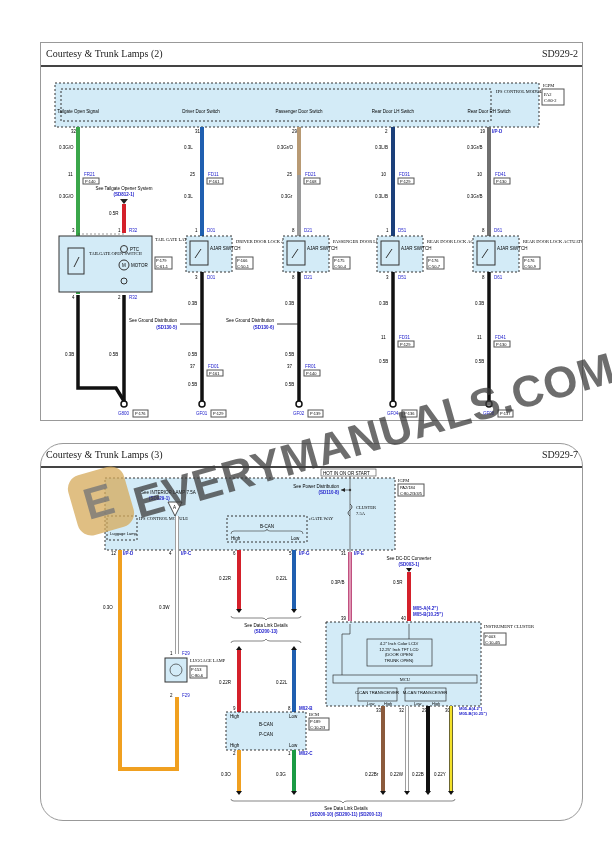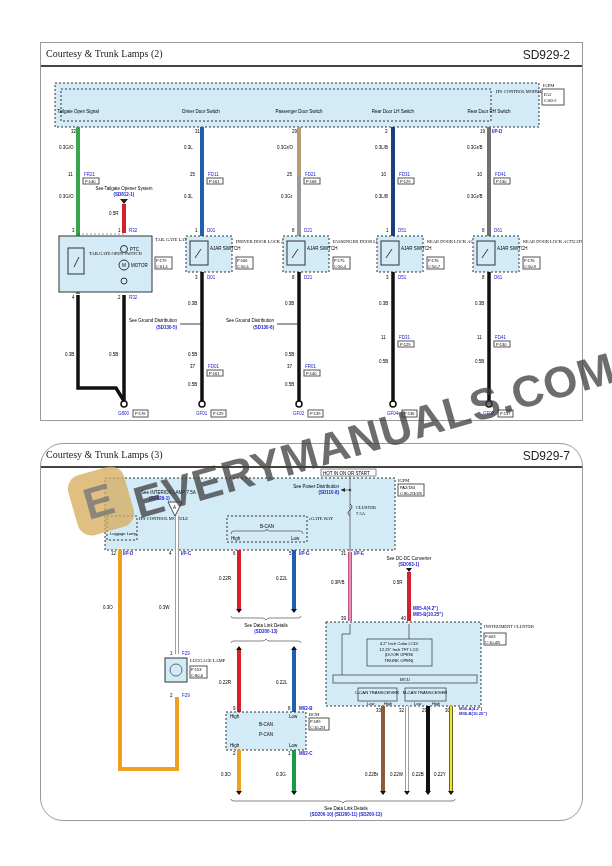"SD929-2" .sheet-code { font-family: Liberation Sans, sans-serif -> Liberation Serif, serif; font-size: 12px -> 10px; right: 12px -> 4px }
